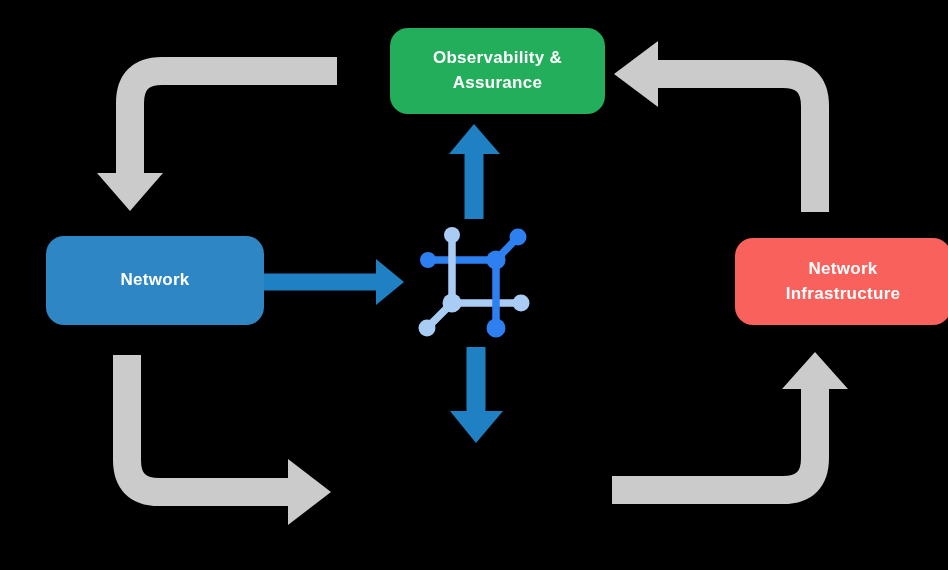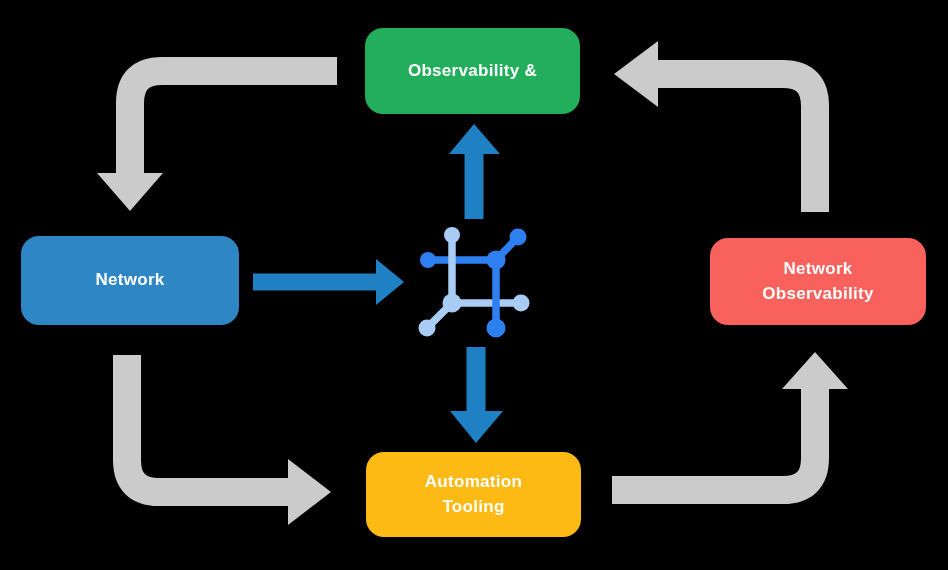"Observability &" .node { margin-left: none -> 25px }
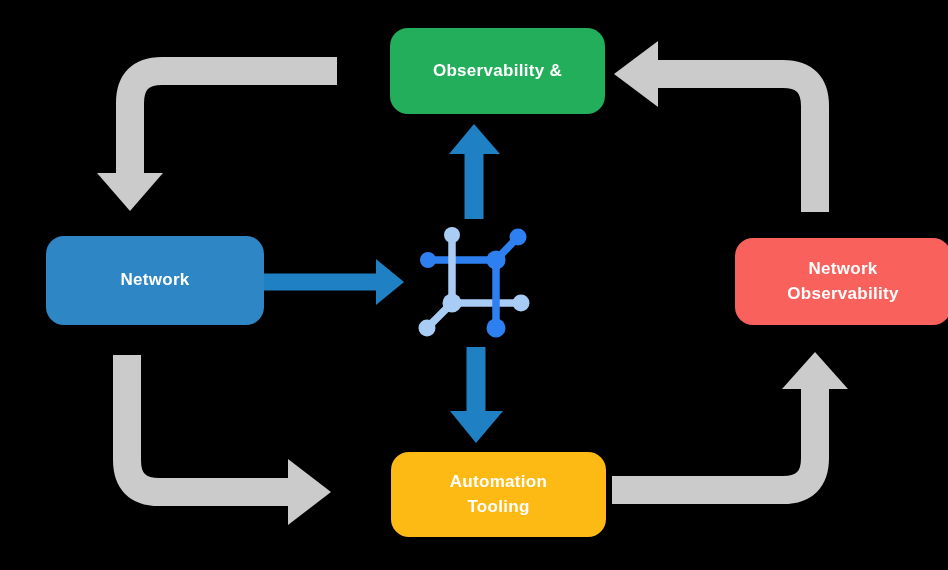"Assurance" span { html: none -> <span>Assurance</span> }
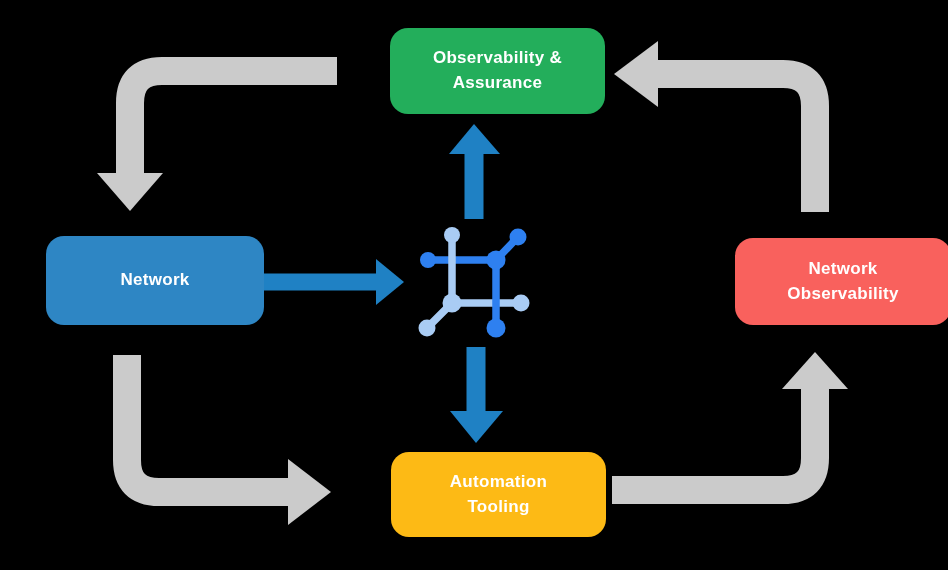"Observability" span { text: Observability -> Infrastructure }
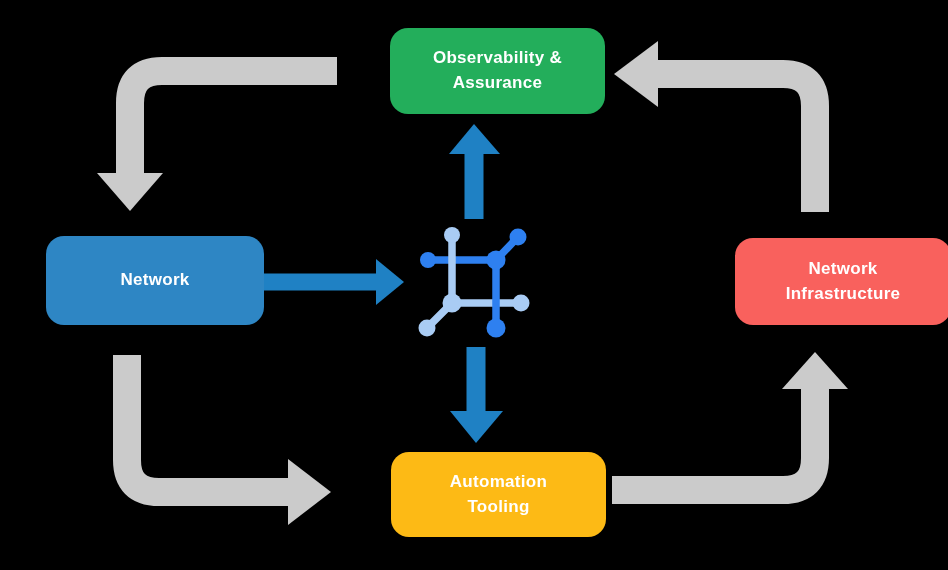"Automation" div.node { html: <div> <span>Automation</span> <span>Tooling</span> </div> -> none }
